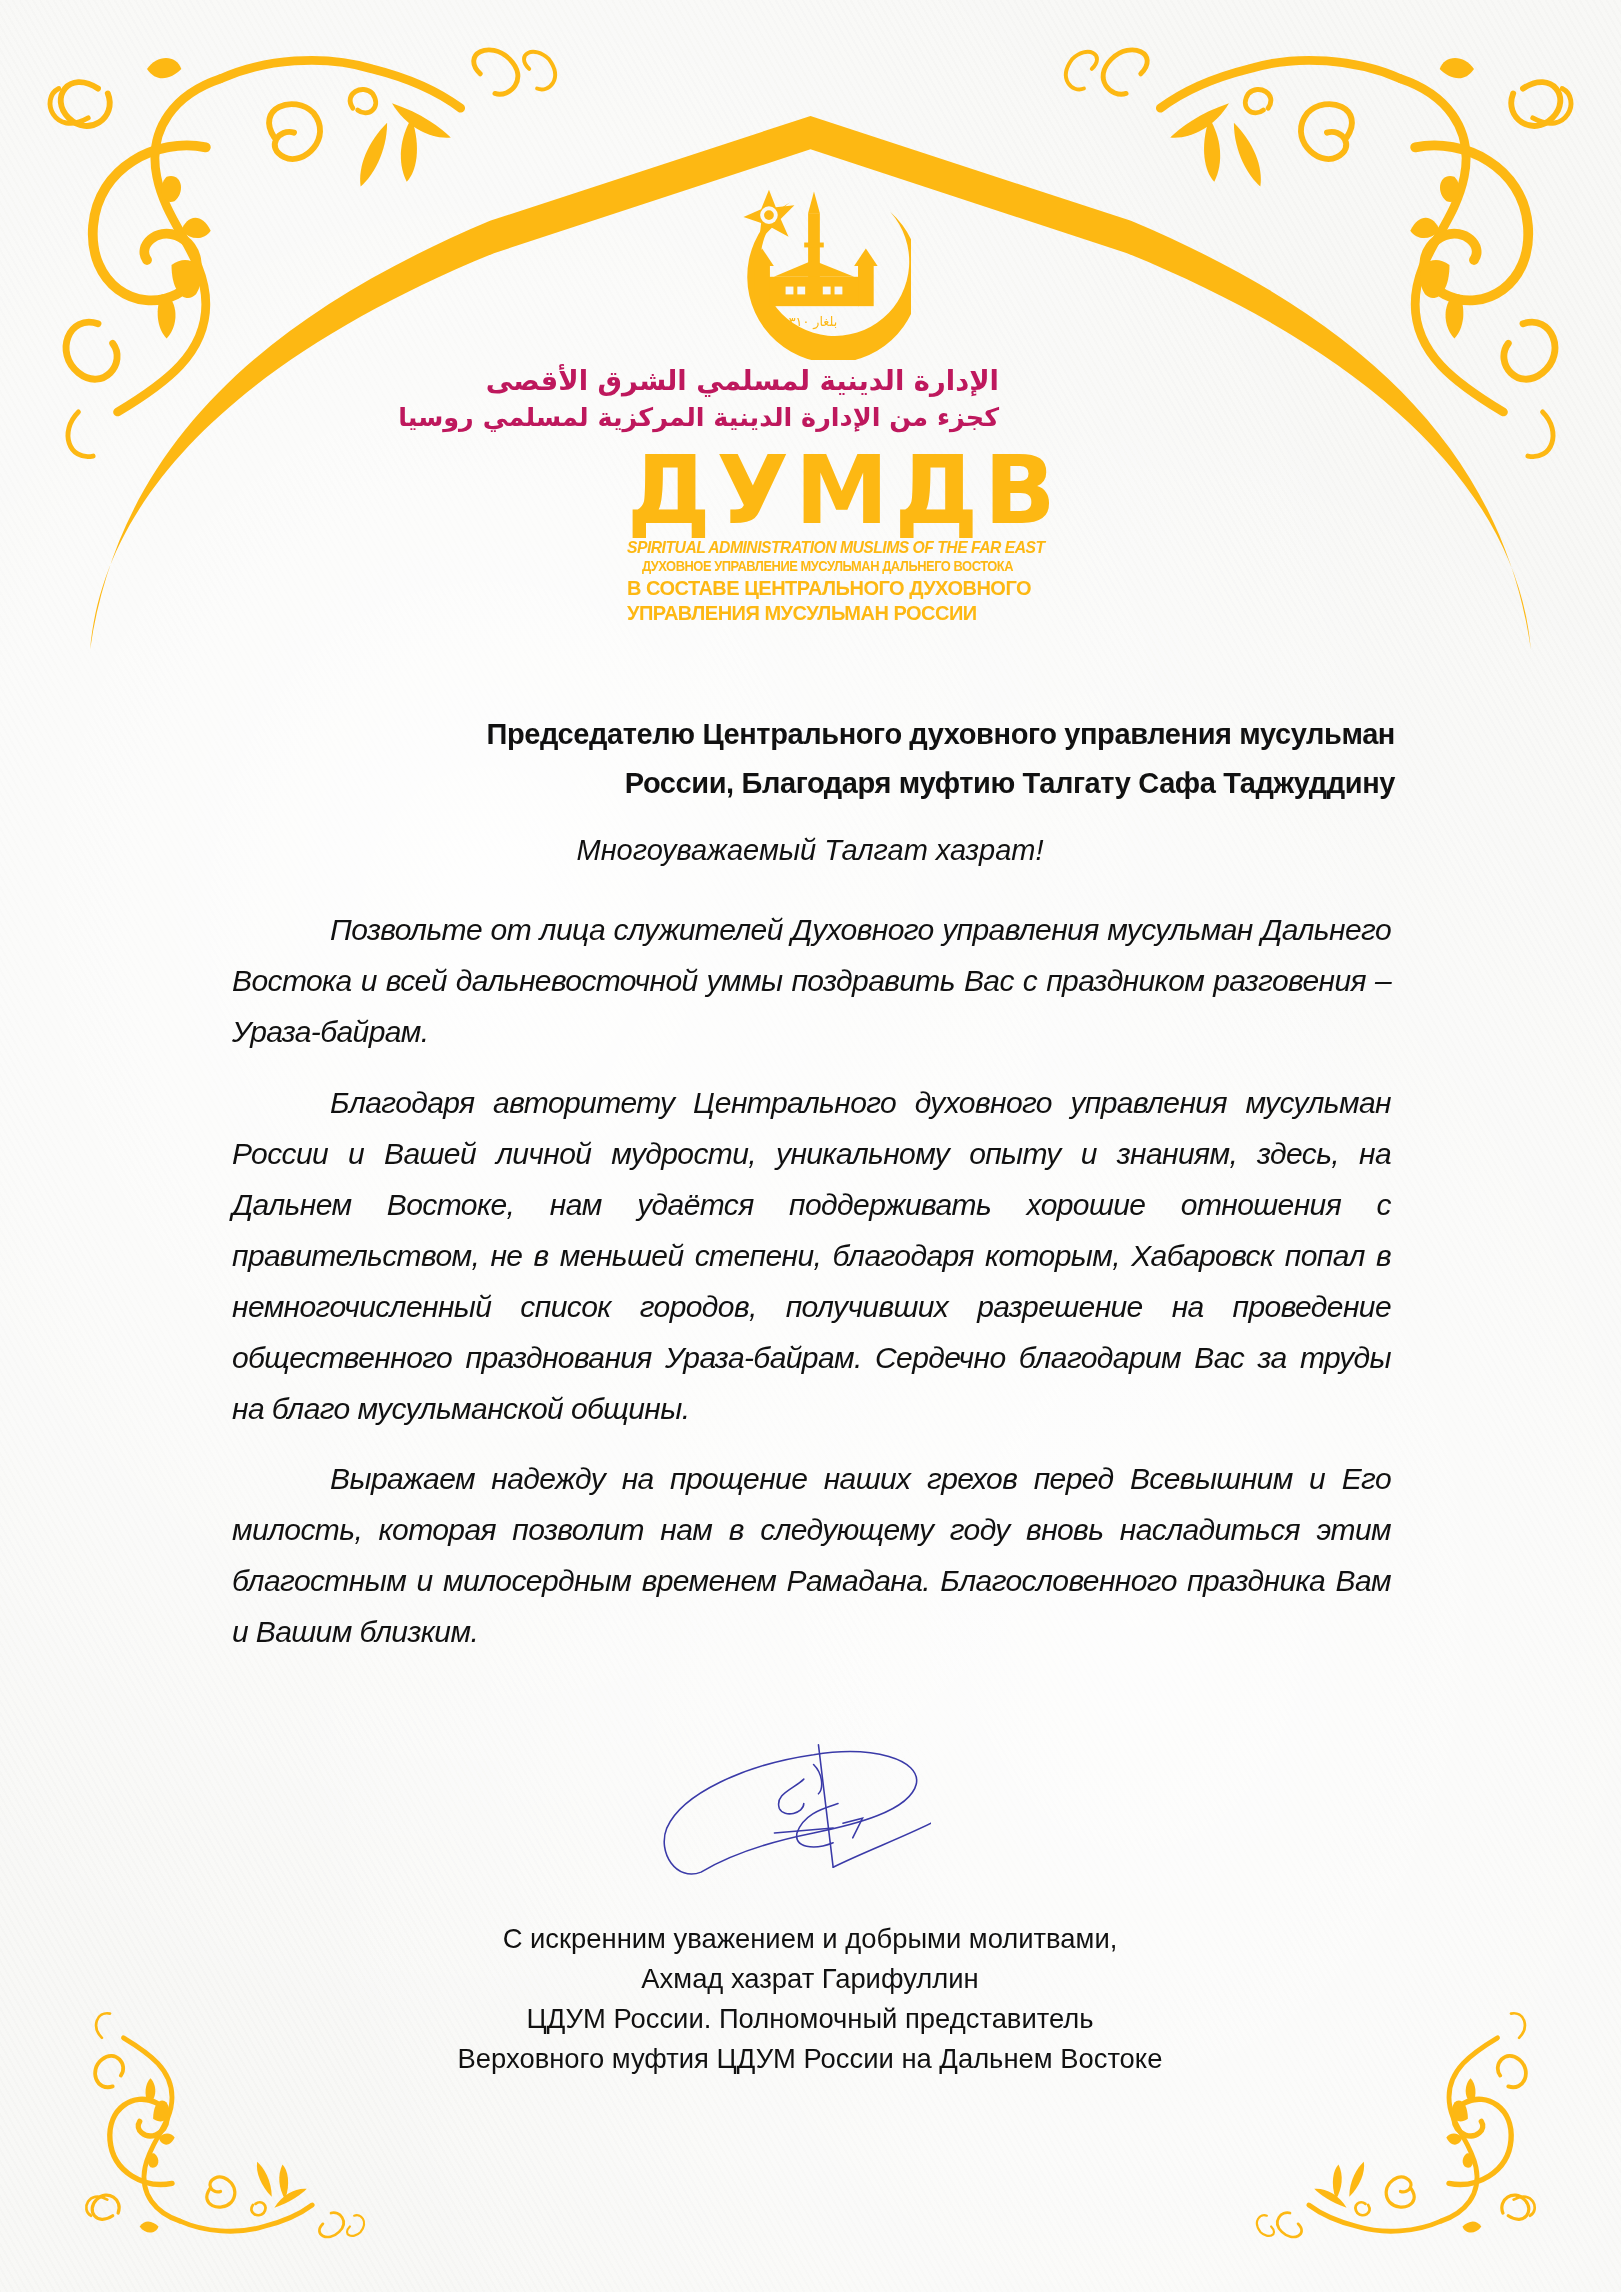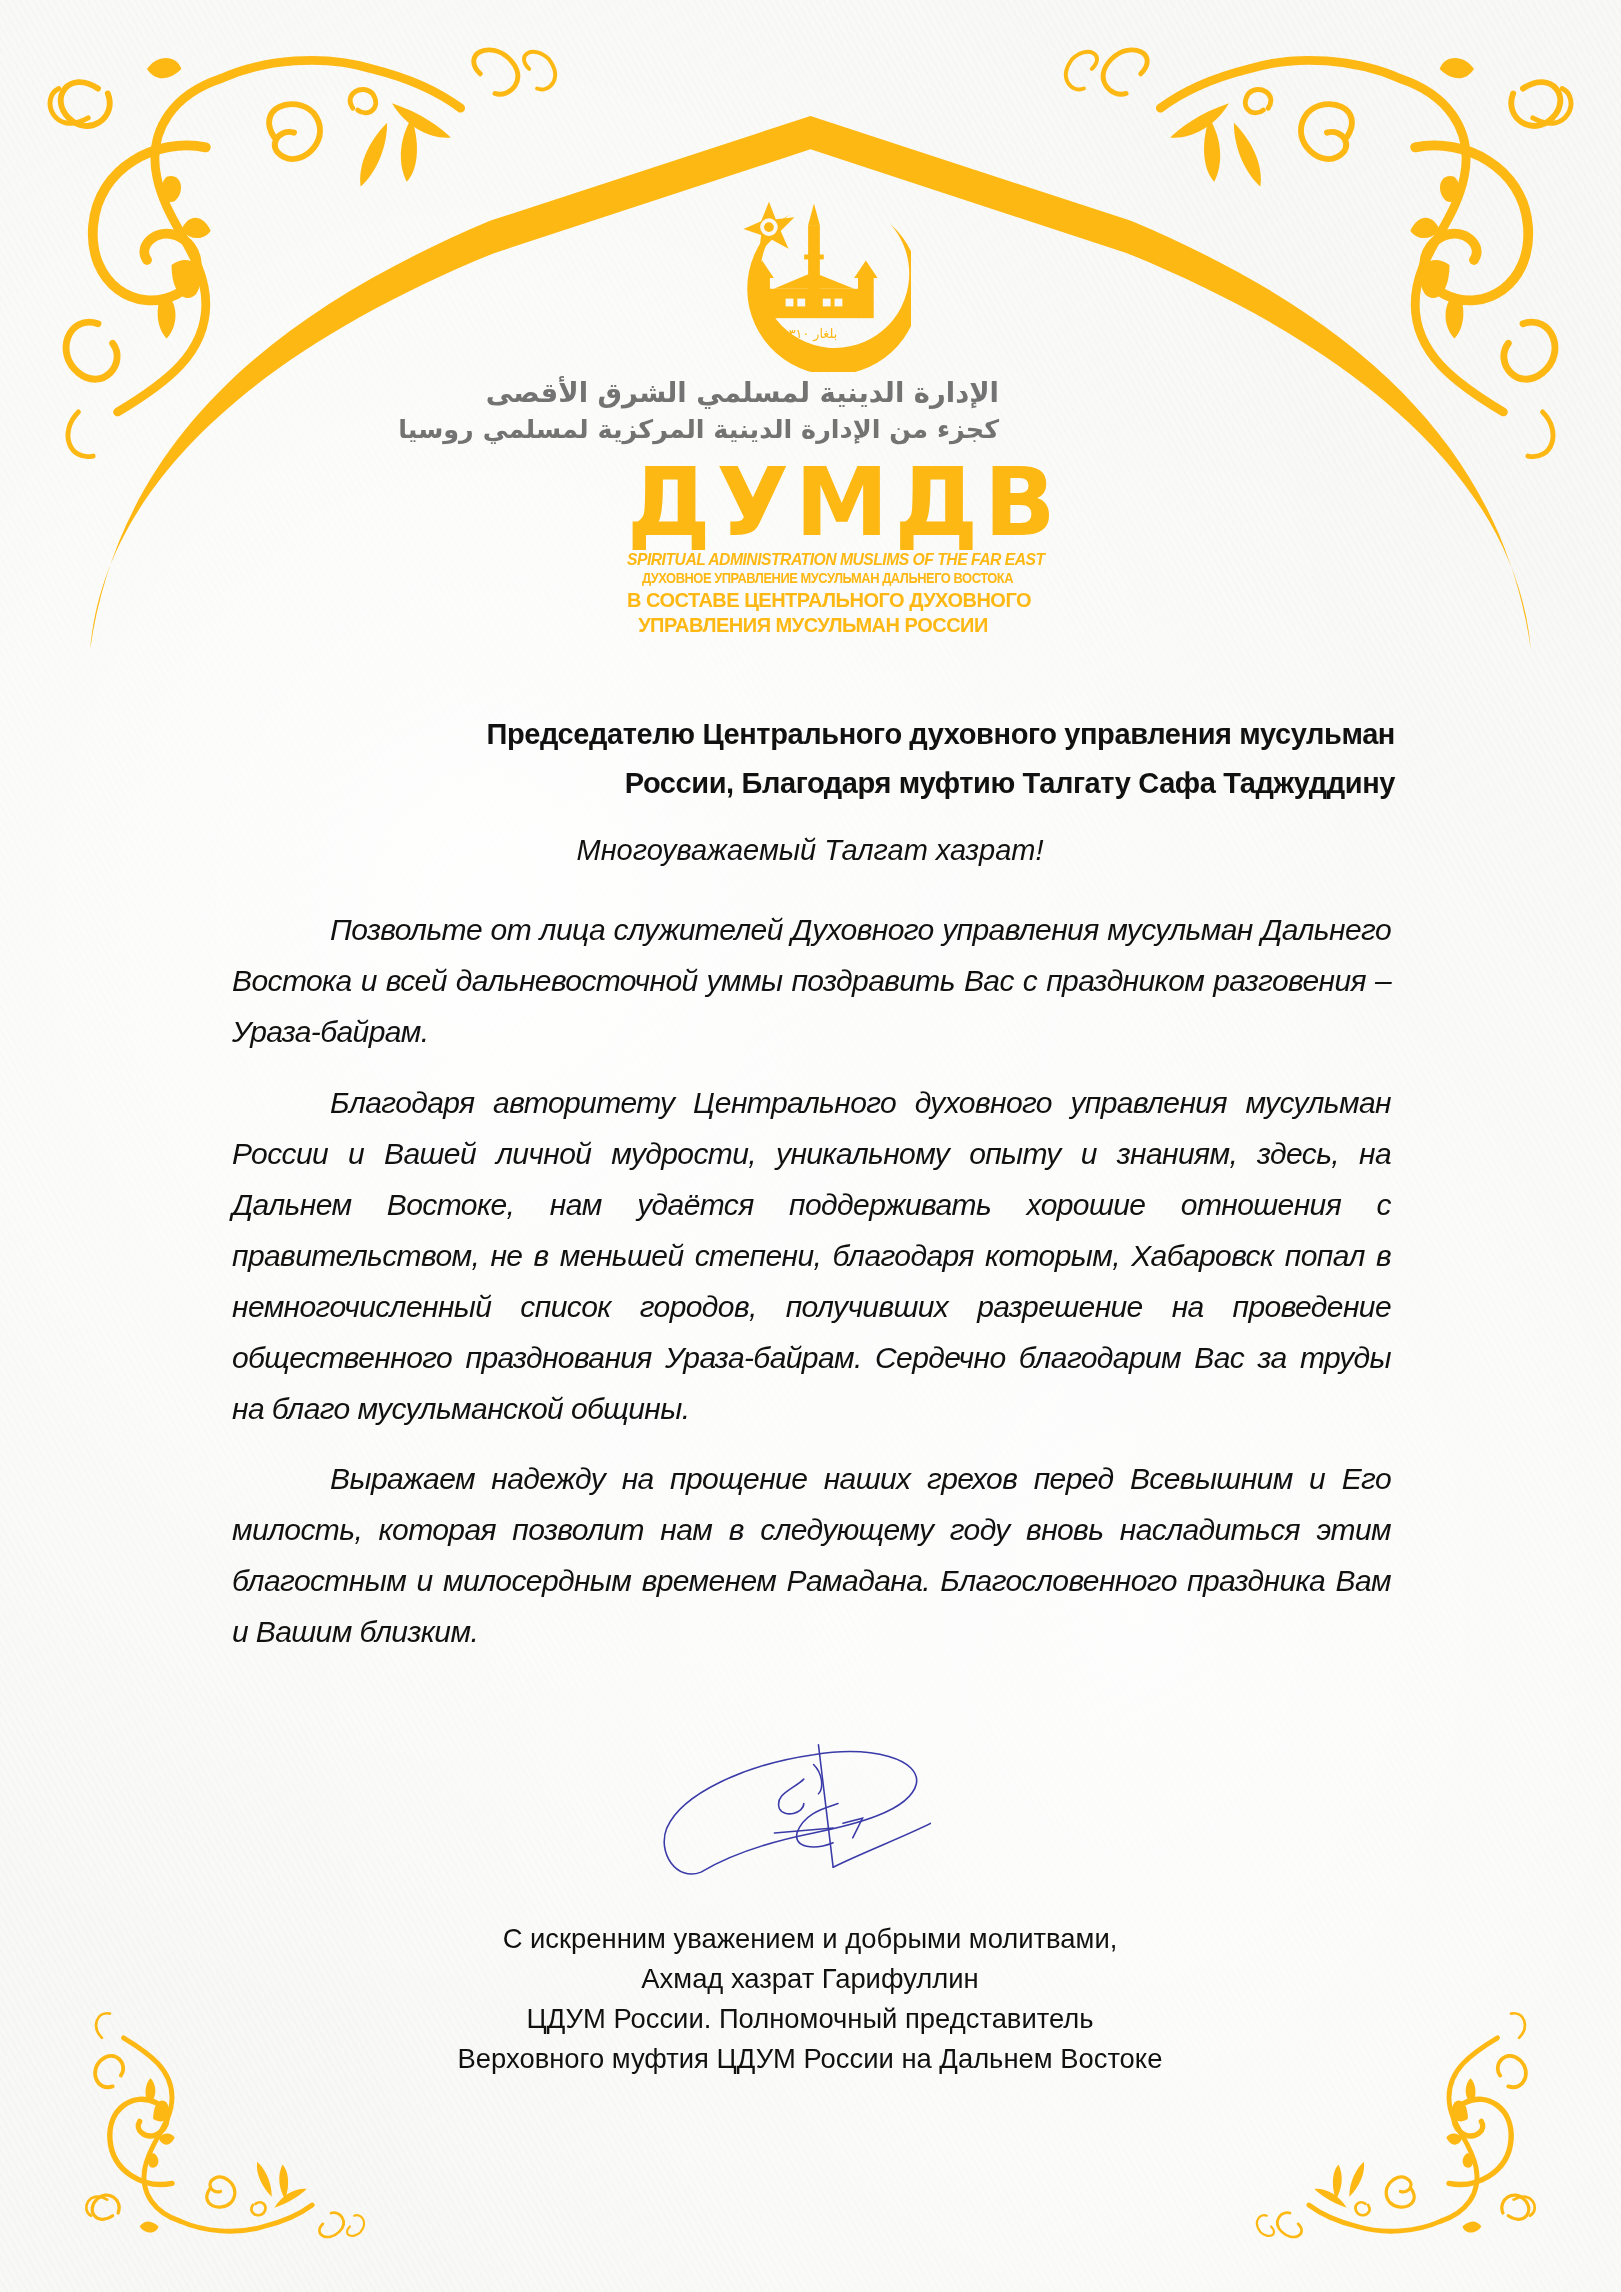"بلغار ٣١٠" .logo { text-align: center -> none; top: 186px -> 174px }
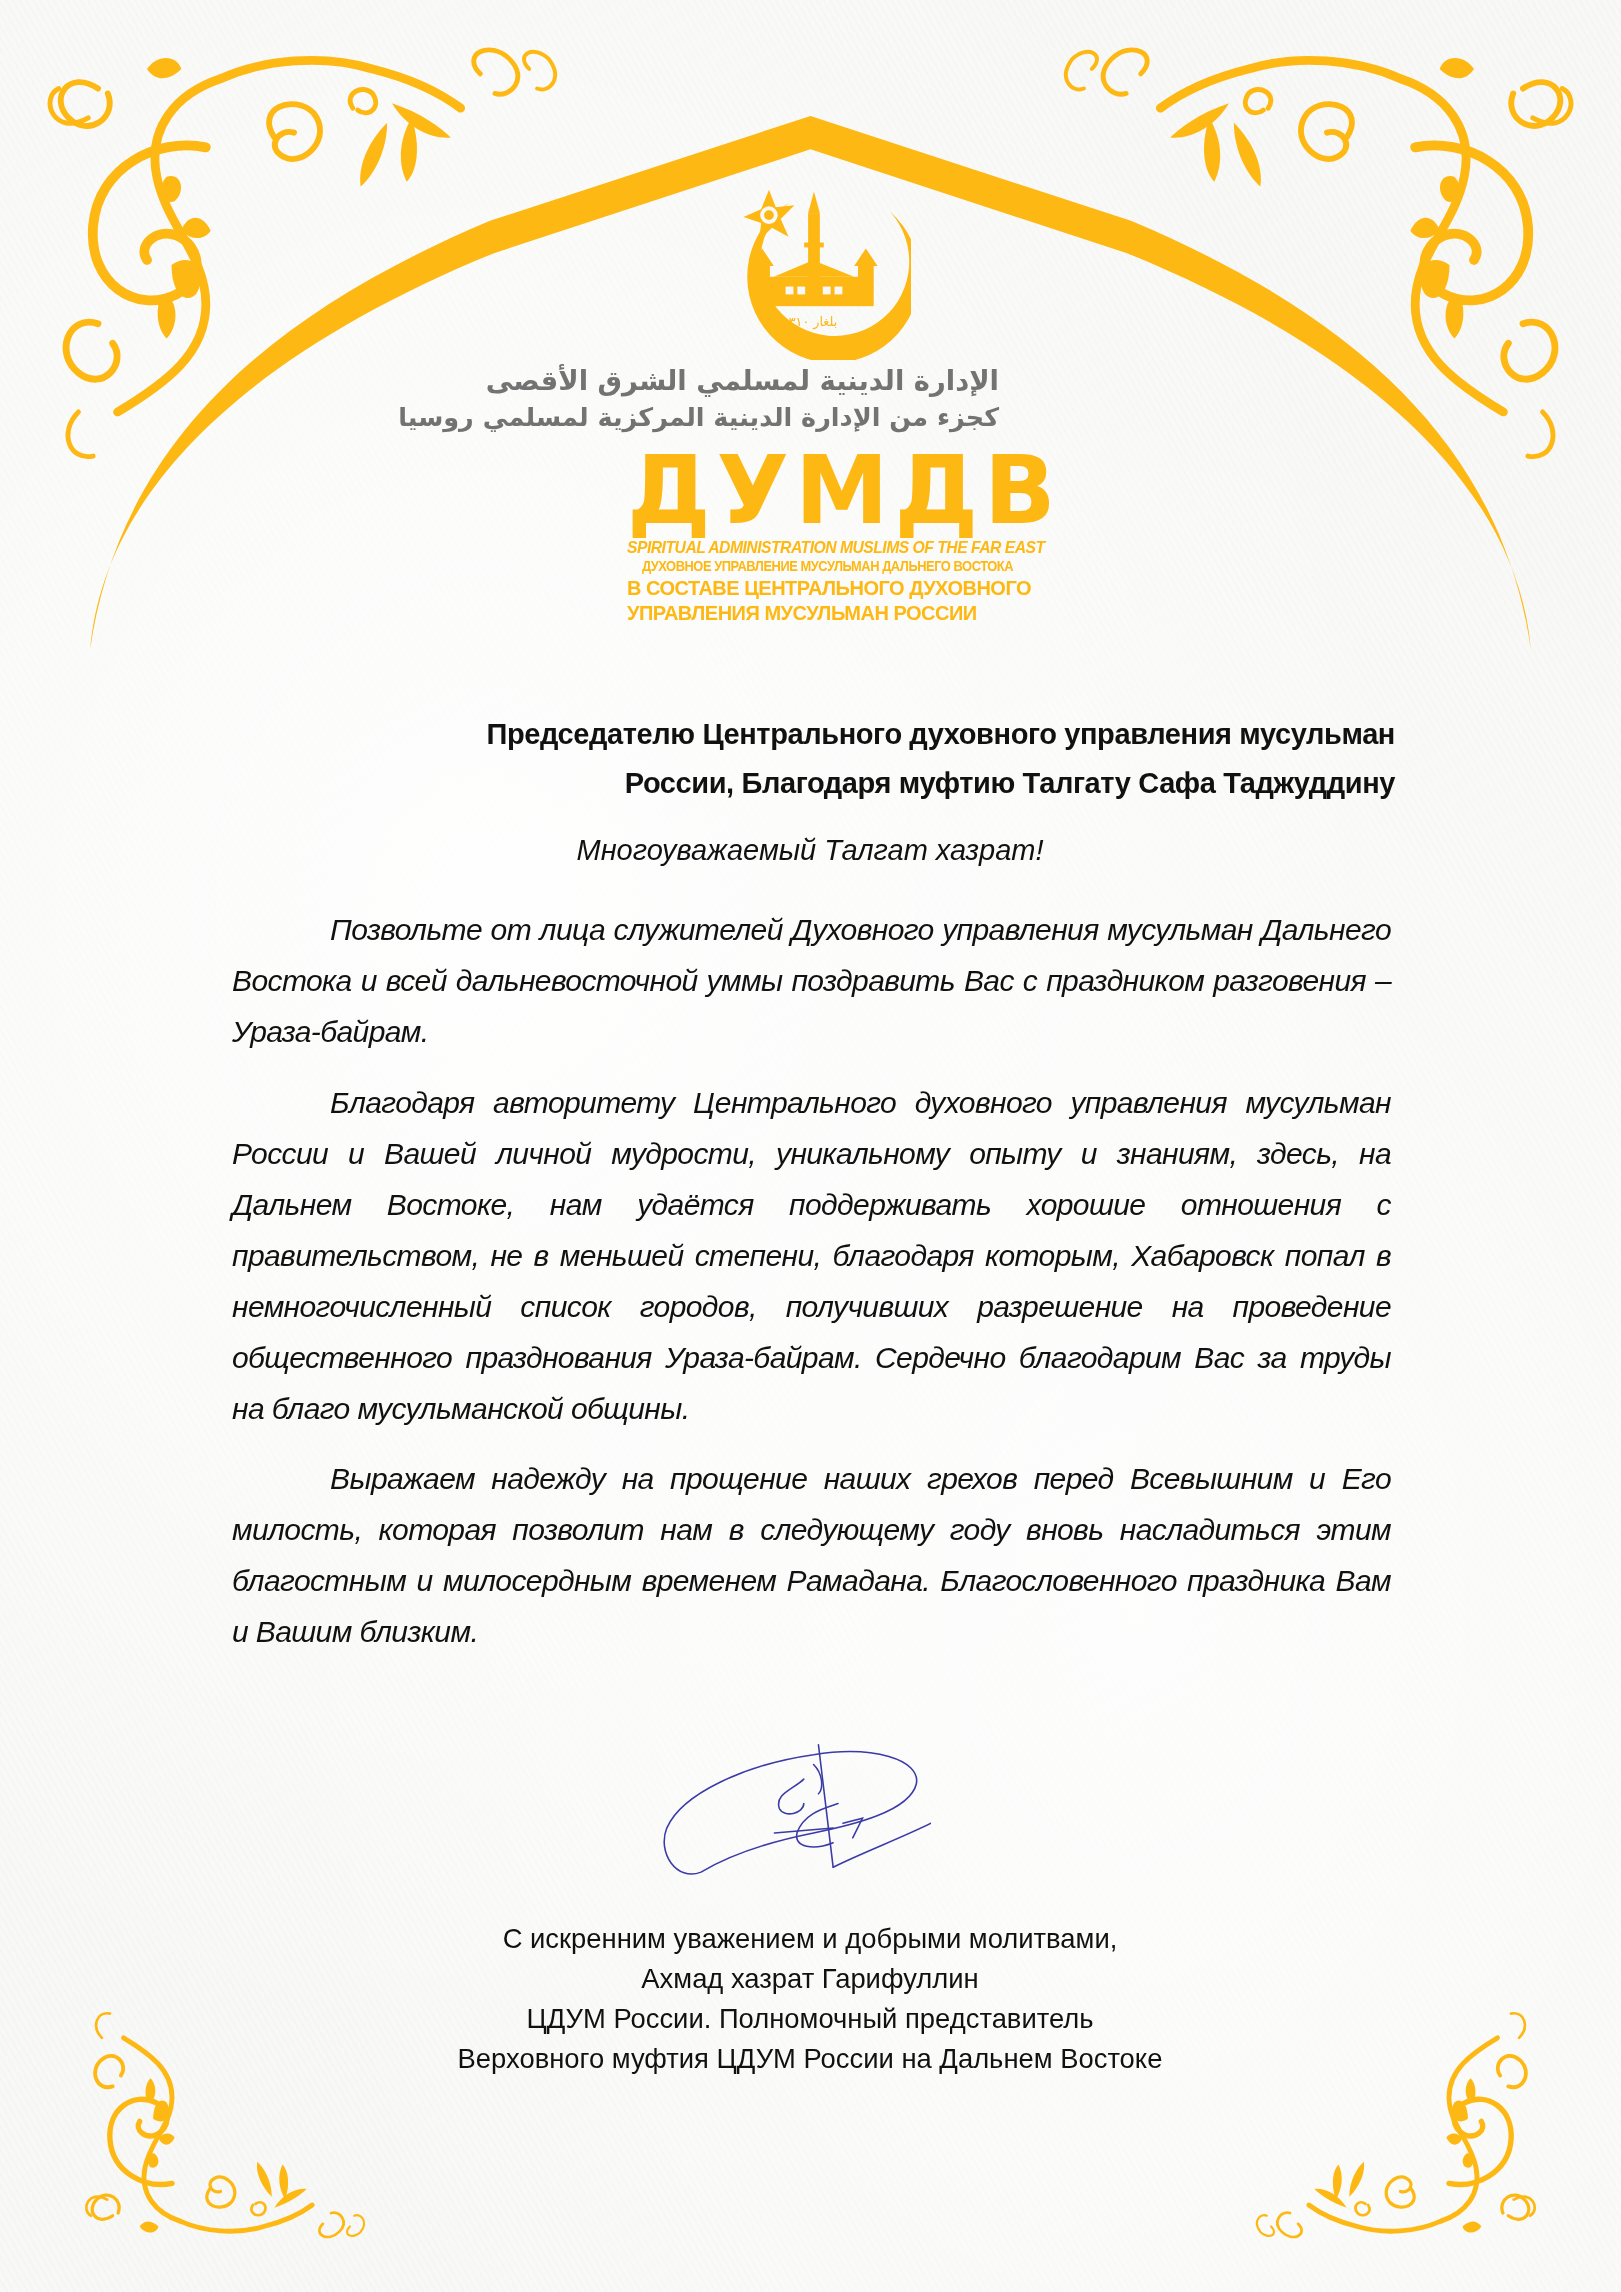"الإدارة الدينية لمسلمي الشرق الأقصى" .arabic { color: #737373 -> #be185d }
